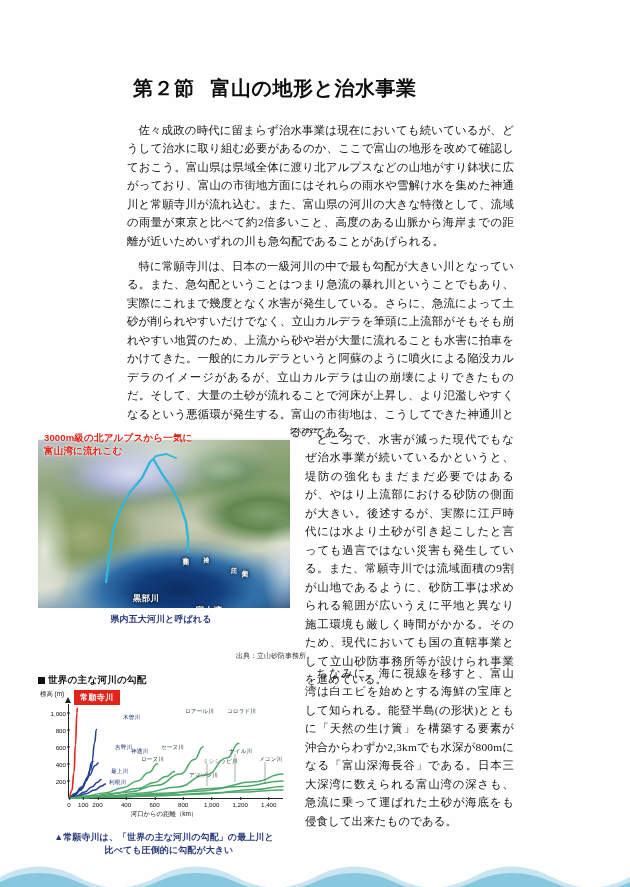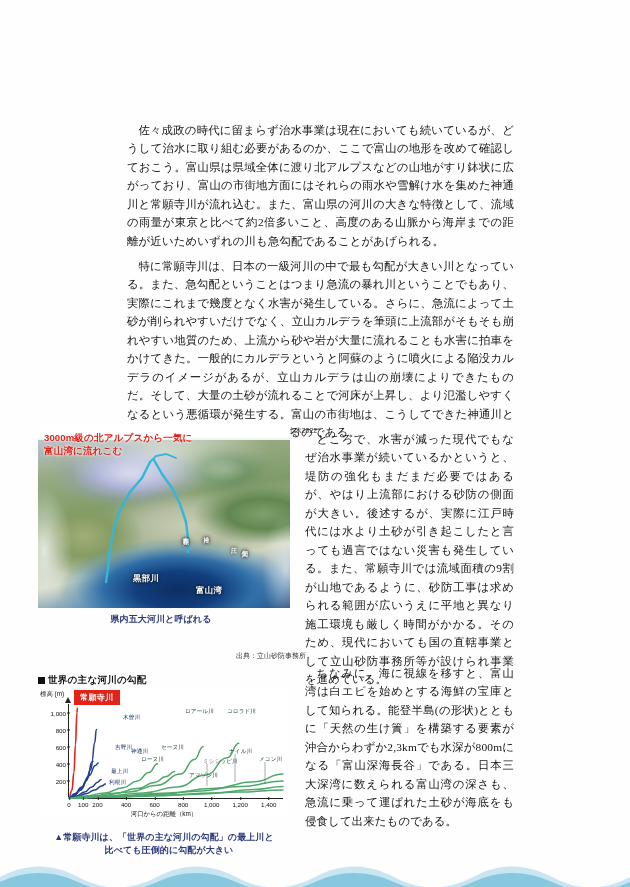"第２節 富山の地形と治水事業" div.chapter-heading { html: none -> <div> <span>第２節</span><span>富山の地形と治水事業</span> </div> }
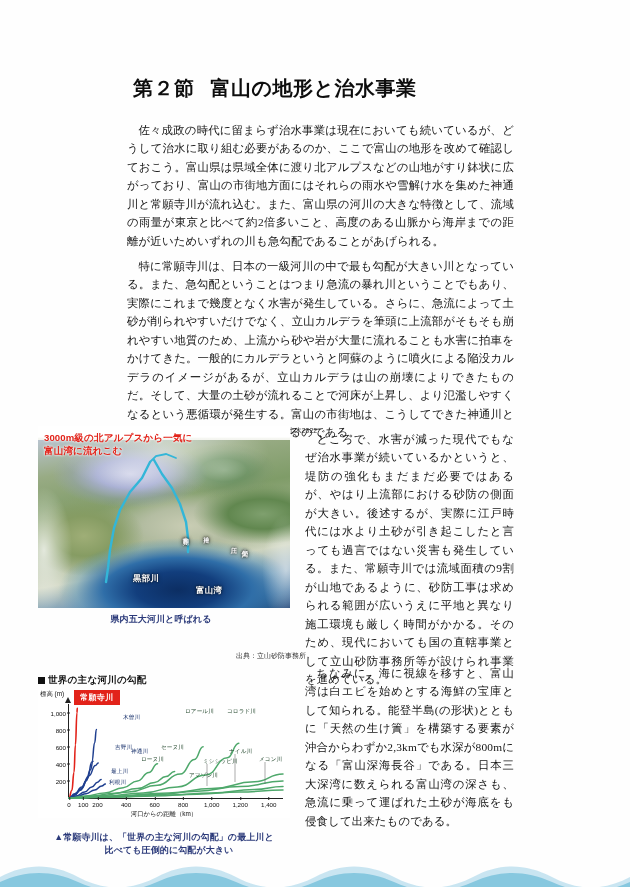"黒部川" .map-label { margin-top: none -> 20px }
